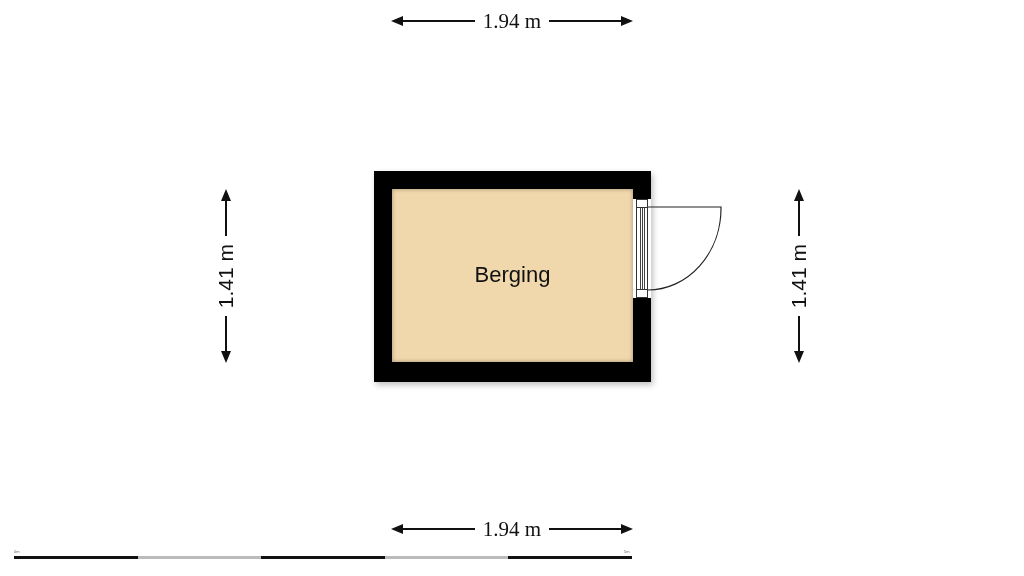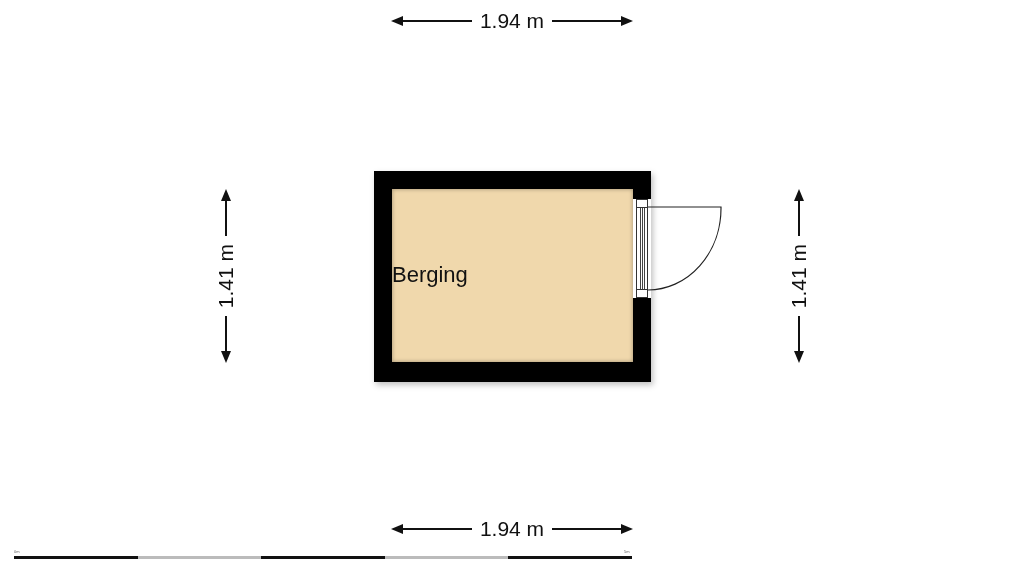"1.94 m" .dim-h .label { font-family: none -> Liberation Serif, serif }
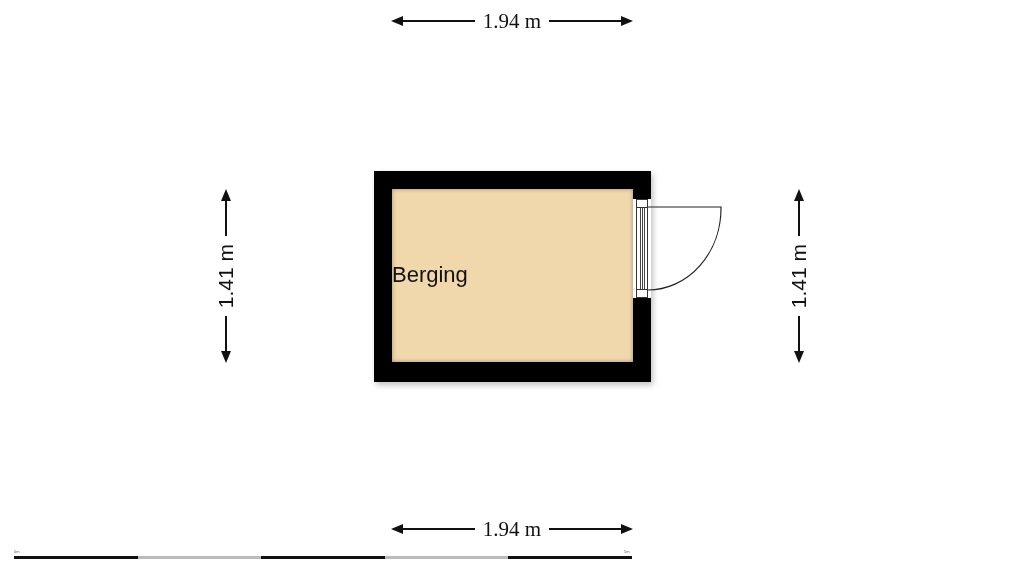"Berging" .room-label { text-align: none -> center }
